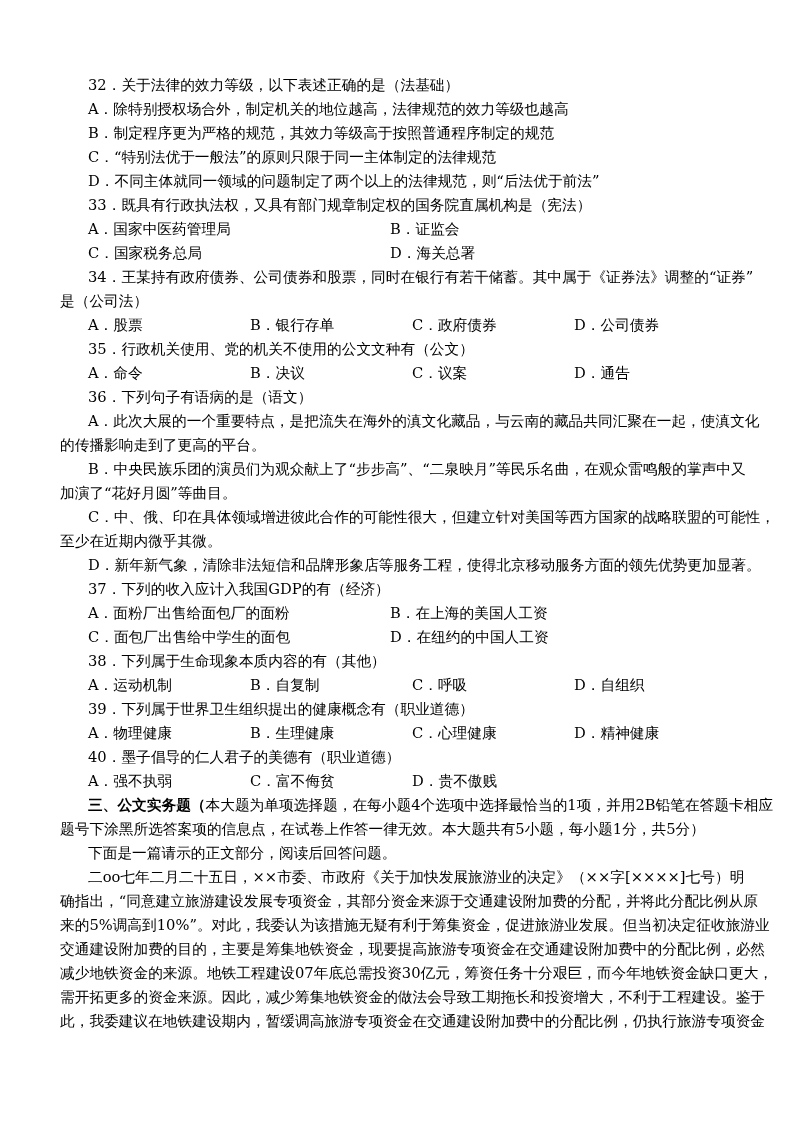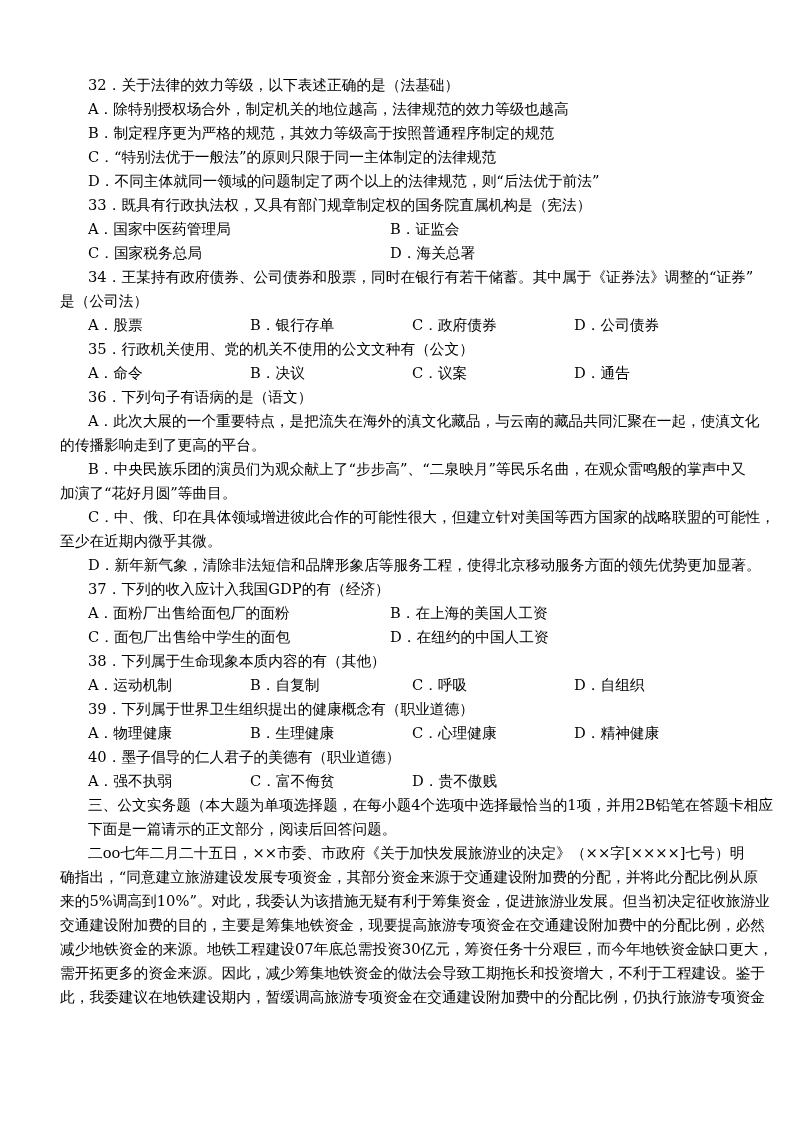"三、公文实务题（" .bold { font-weight: normal -> bold }
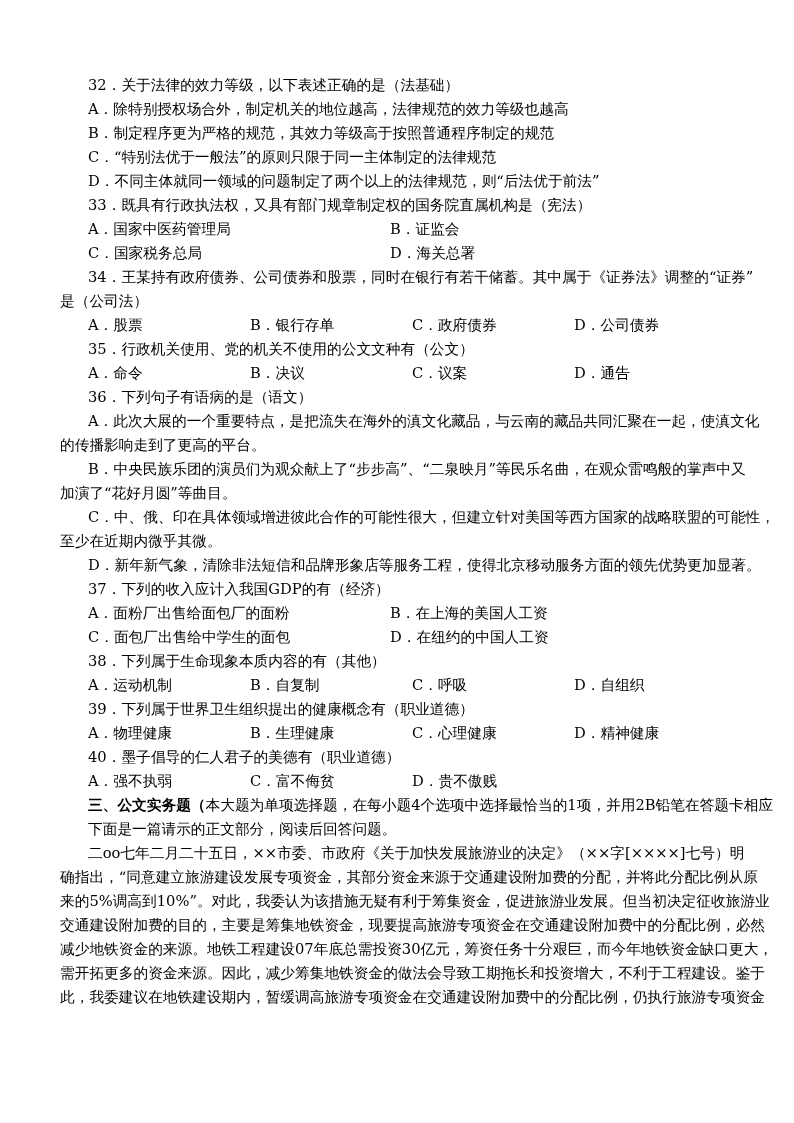"题号下涂黑所选答案项的信息点，在试卷上作答一律无效。本大题共有5小题，每小题1分" div.line { html: none -> <div>题号下涂黑所选答案项的信息点，在试卷上作答一律无效。本大题共有5小题，每小题1分，共5分）</div> }
